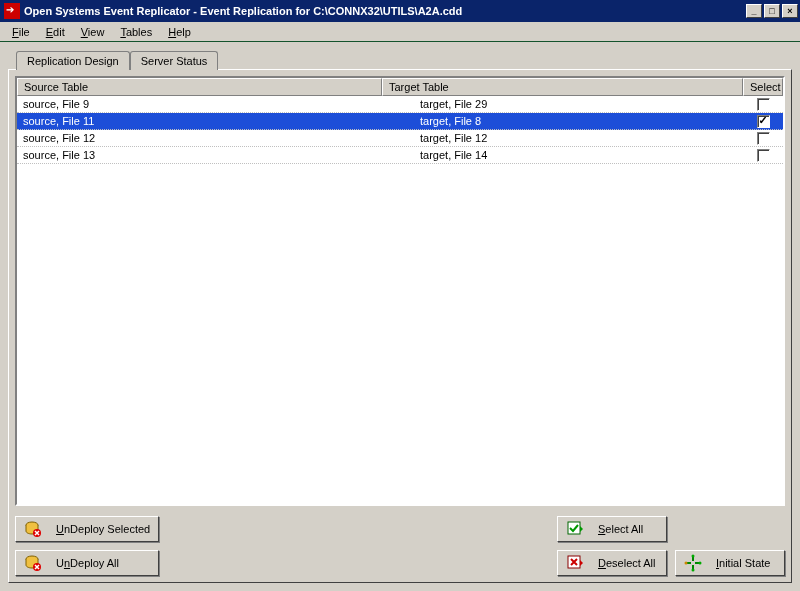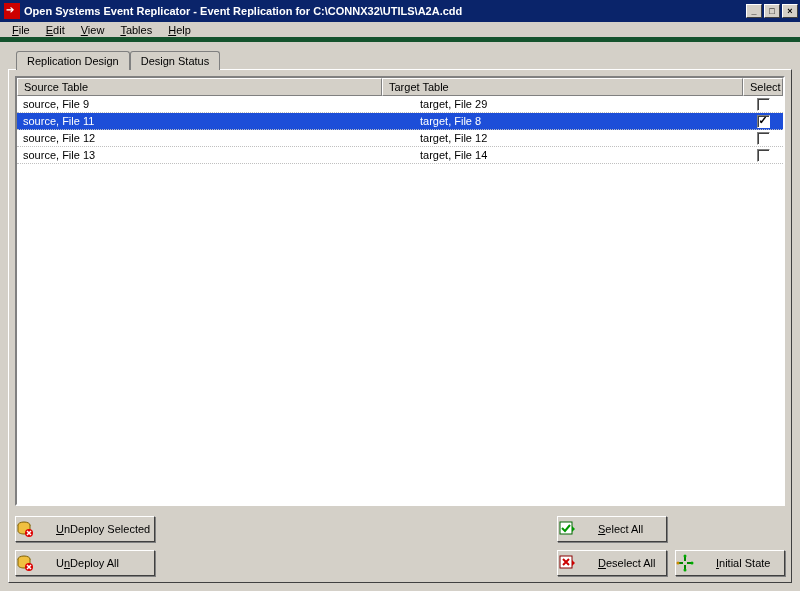"File" .menubar { border-bottom: 5px solid #14532d -> 1px solid #14532d }
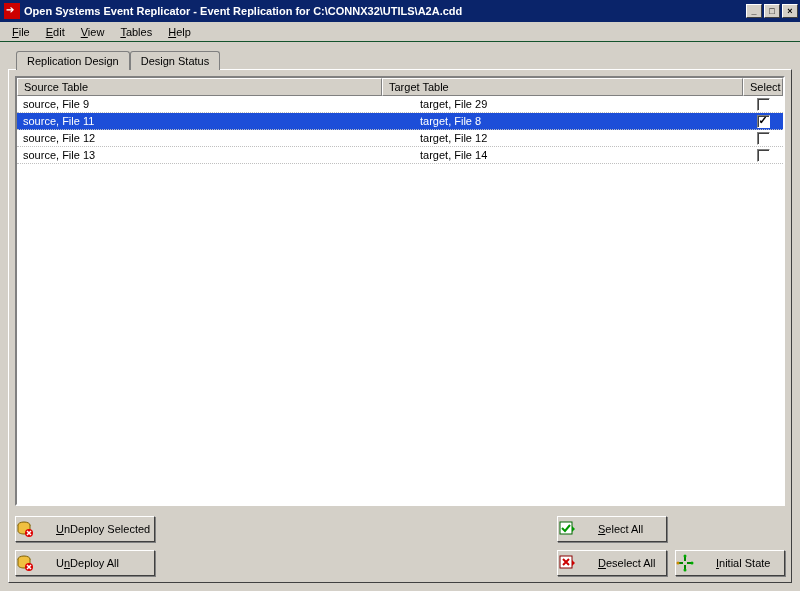"Design Status" div.tab { text: Design -> Server }
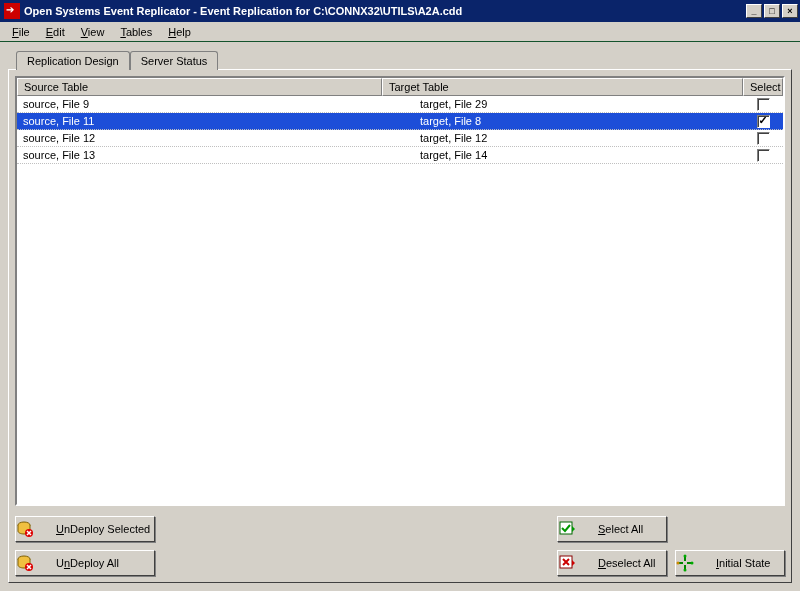"UnDeploy Selected" .btn { gap: 22px -> 14px; padding: 0 0 -> 0 8px }
